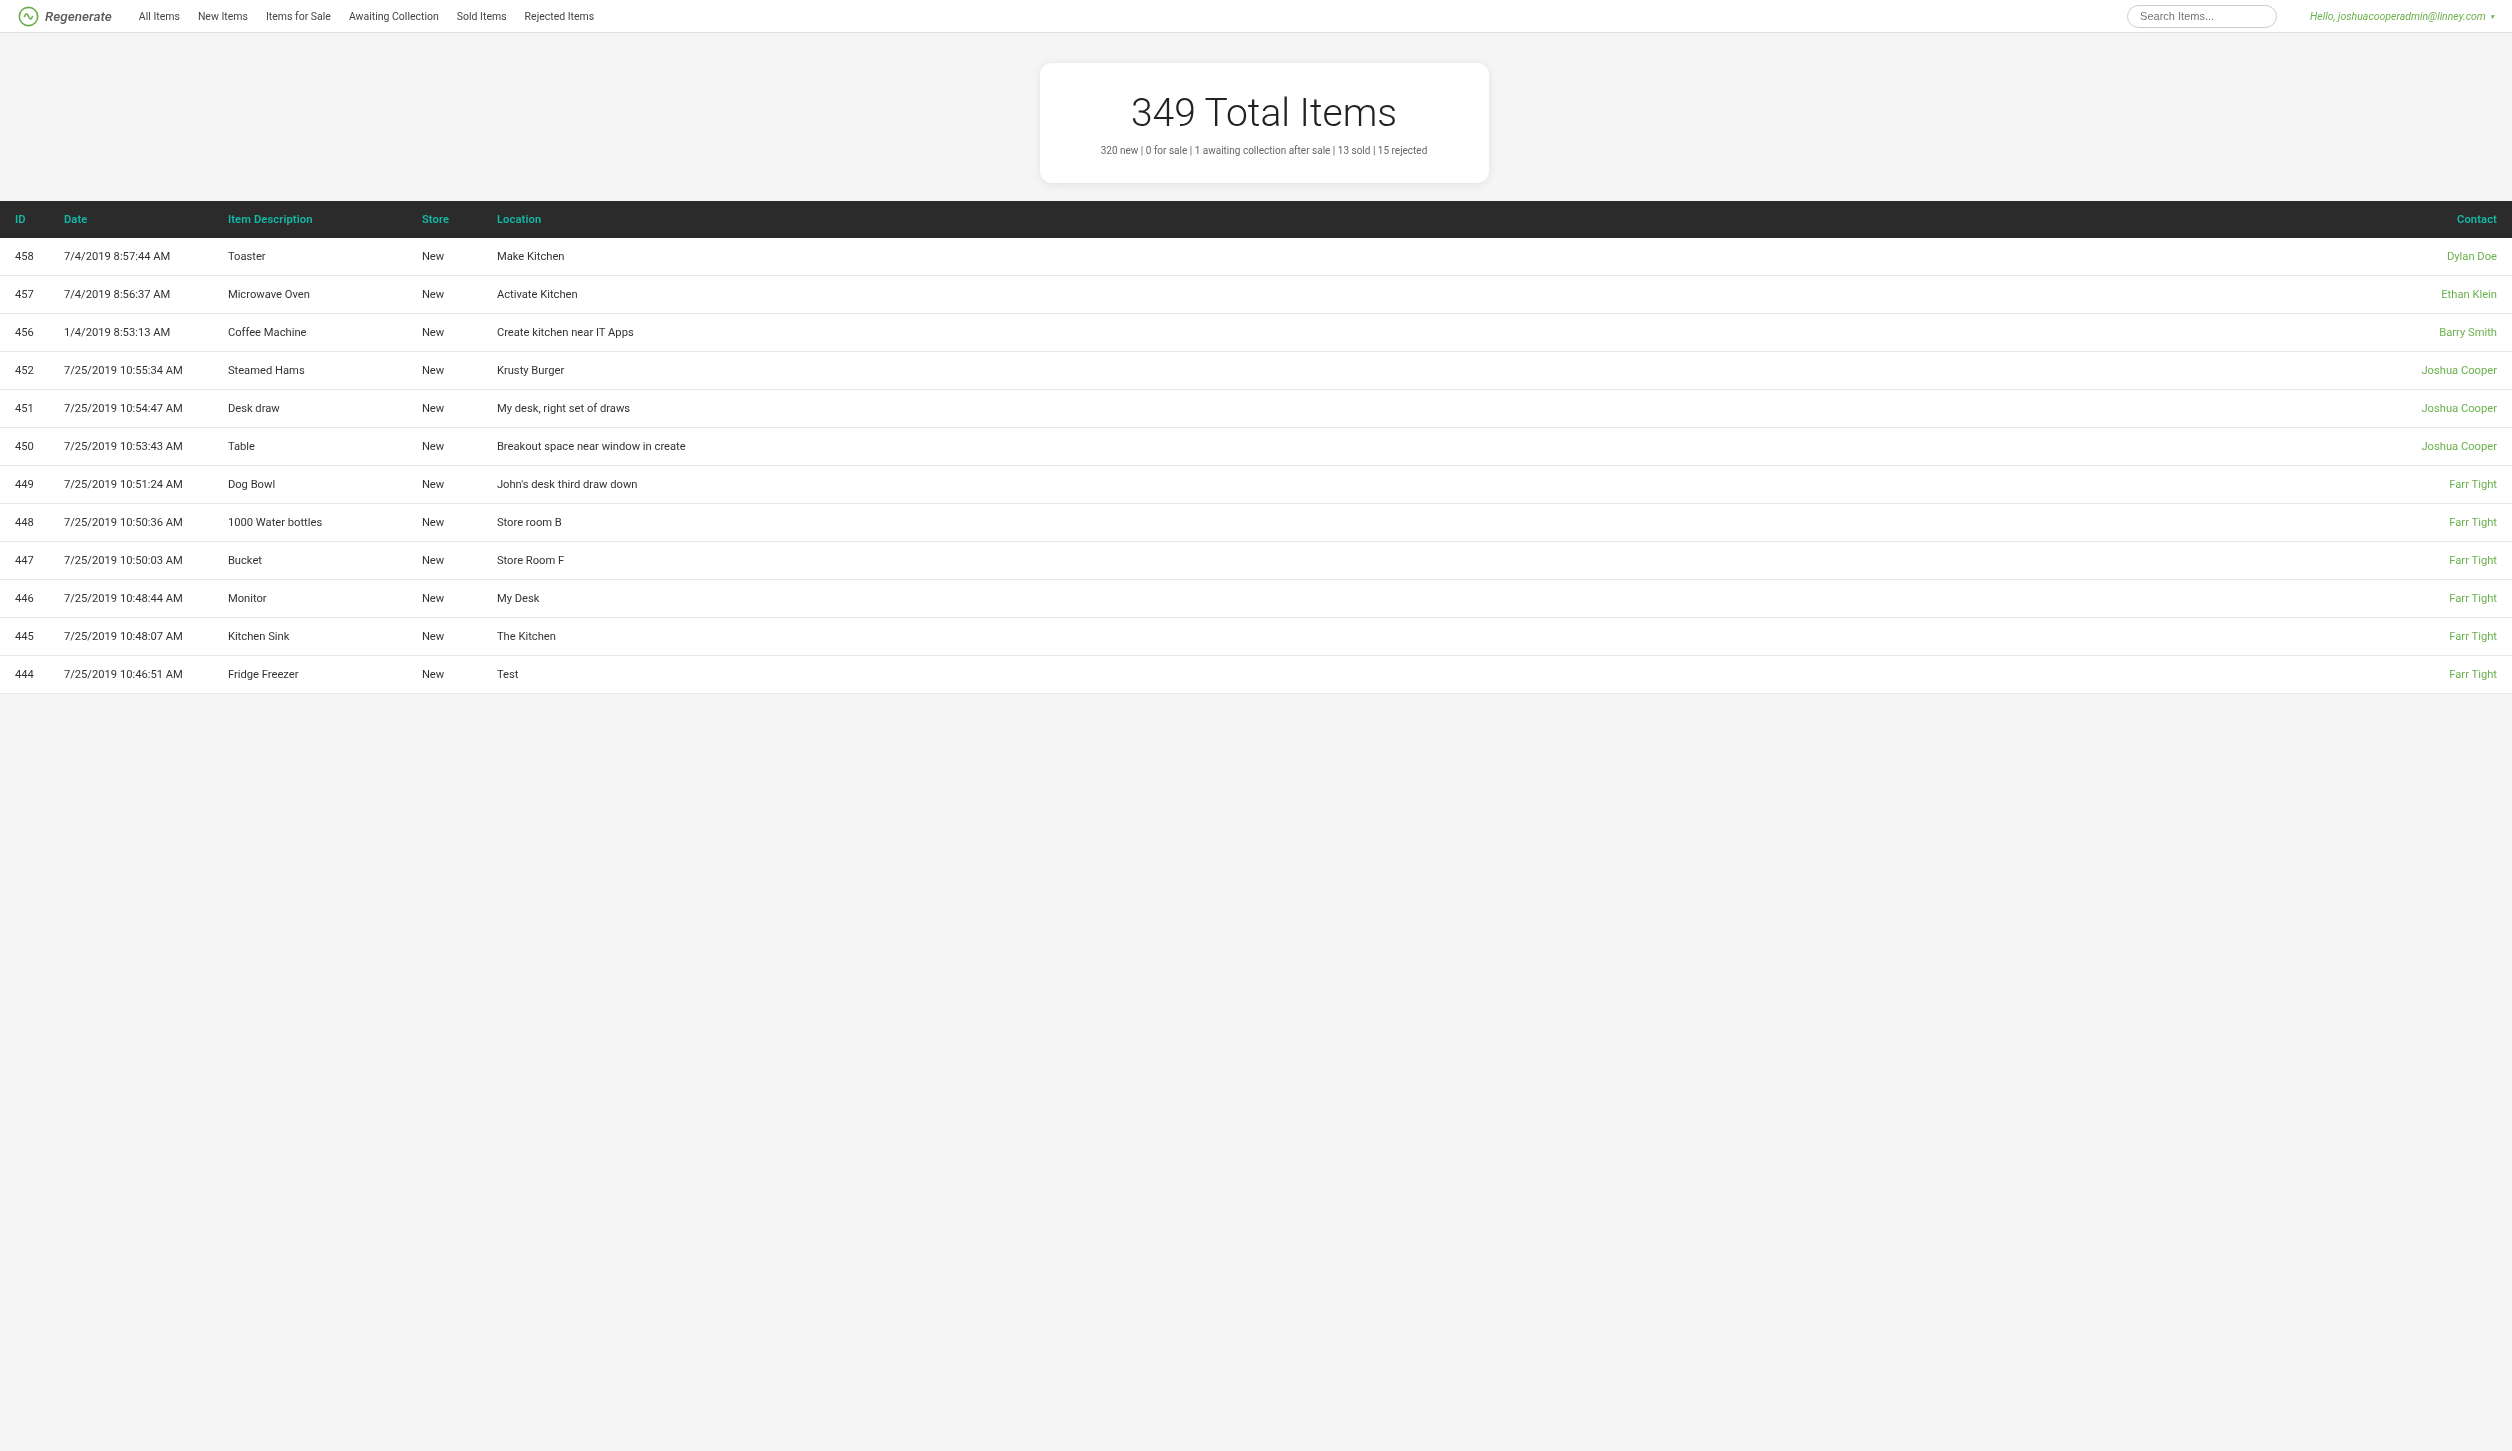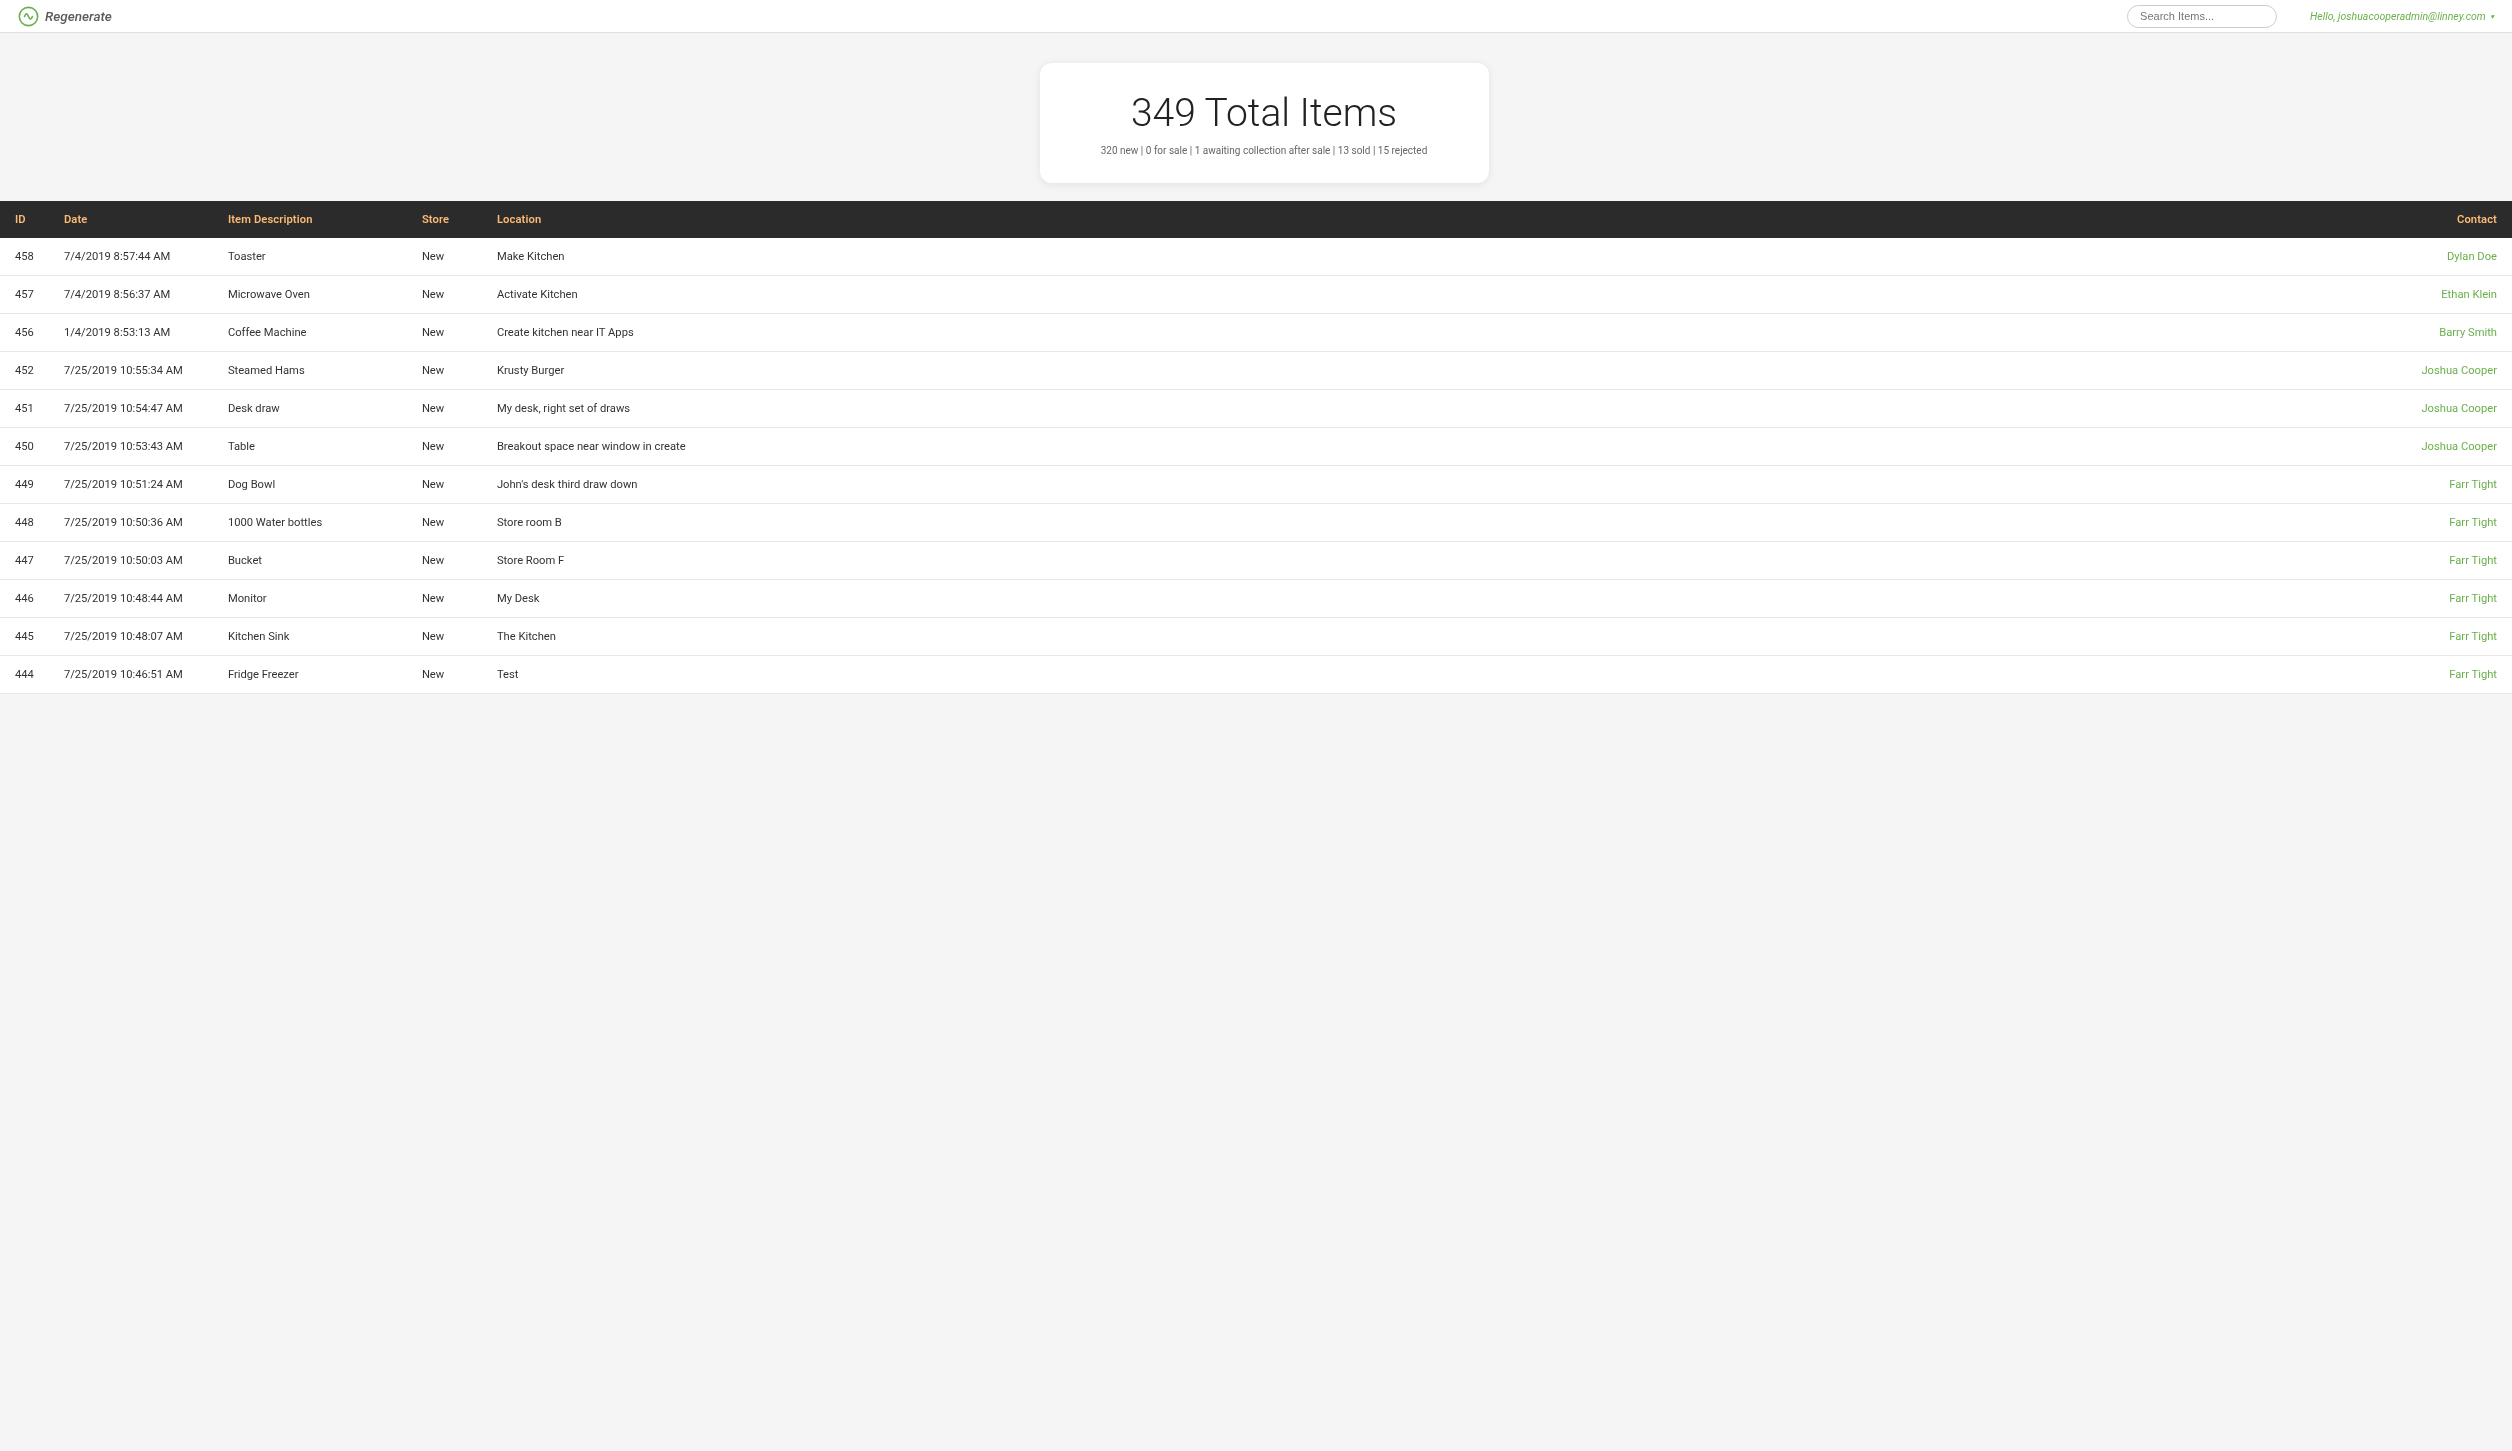"All Items" div.nav-links { html: none -> <div> <a>All Items</a> <a>New Items</a> <a>Items for Sale</a> <a>Awaiting Collection</a> <a>Sold Items</a> <a>Rejected Items</a> </div> }
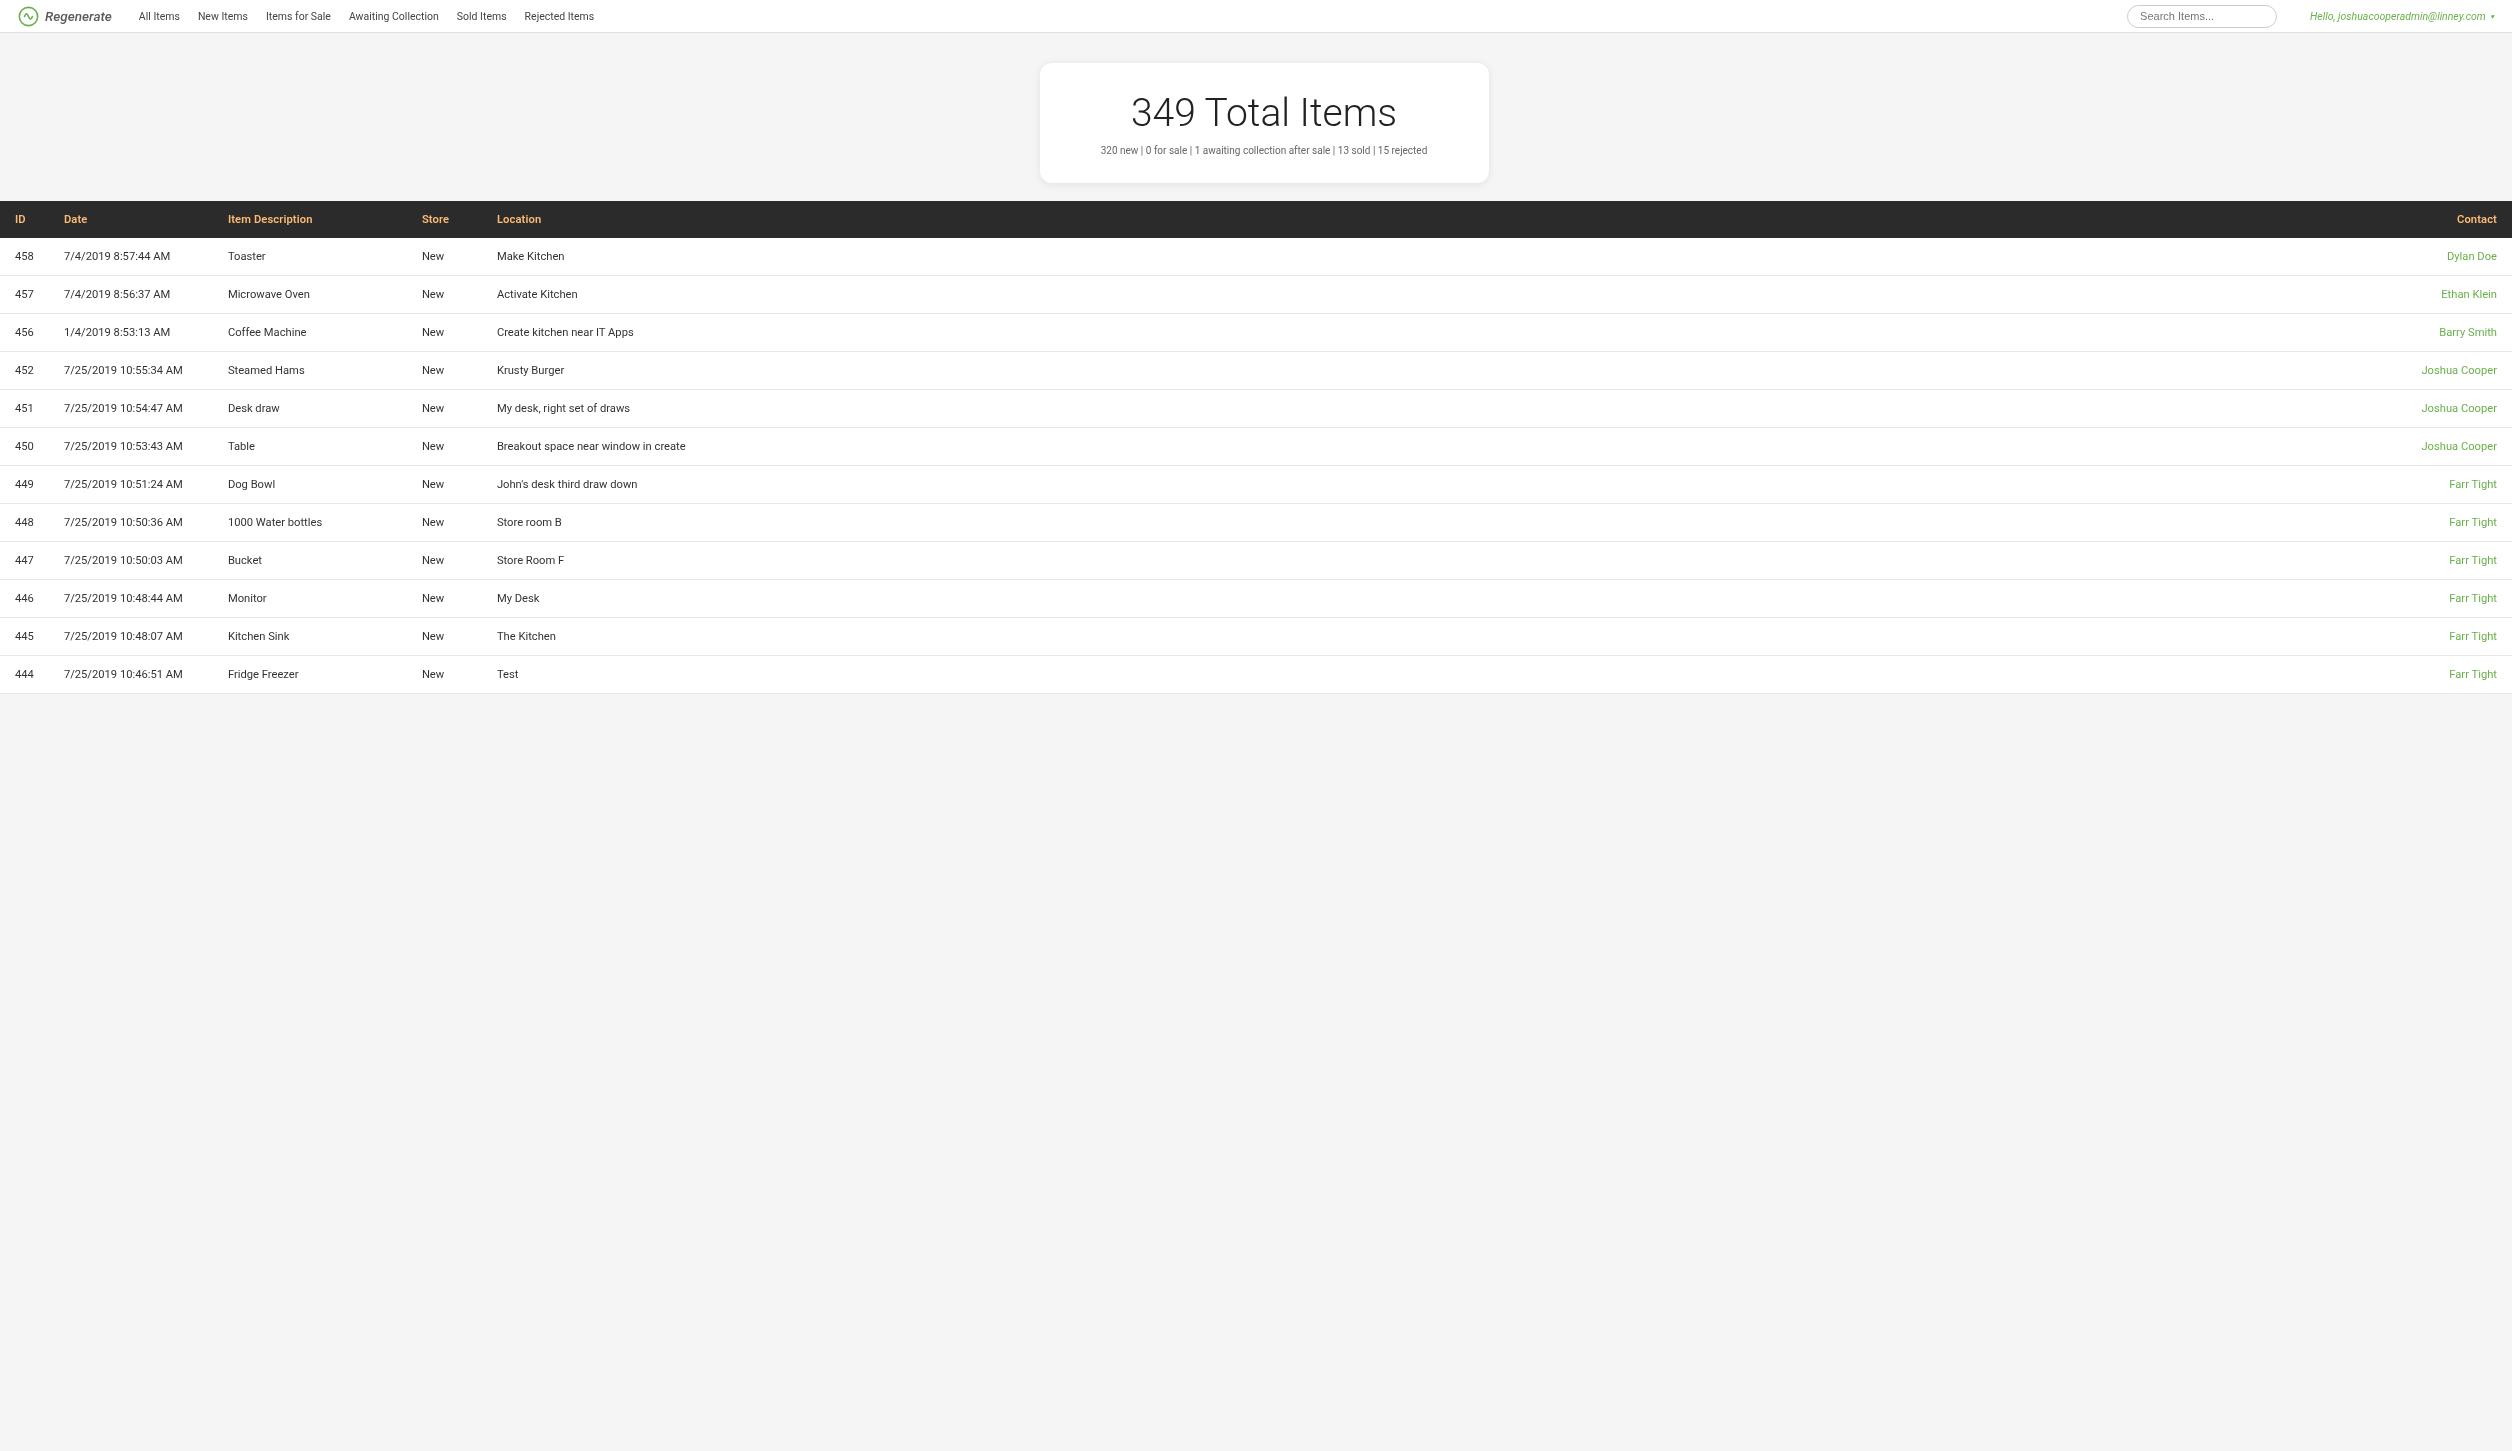"ID" thead tr { color: #fdba74 -> #14b8a6 }
